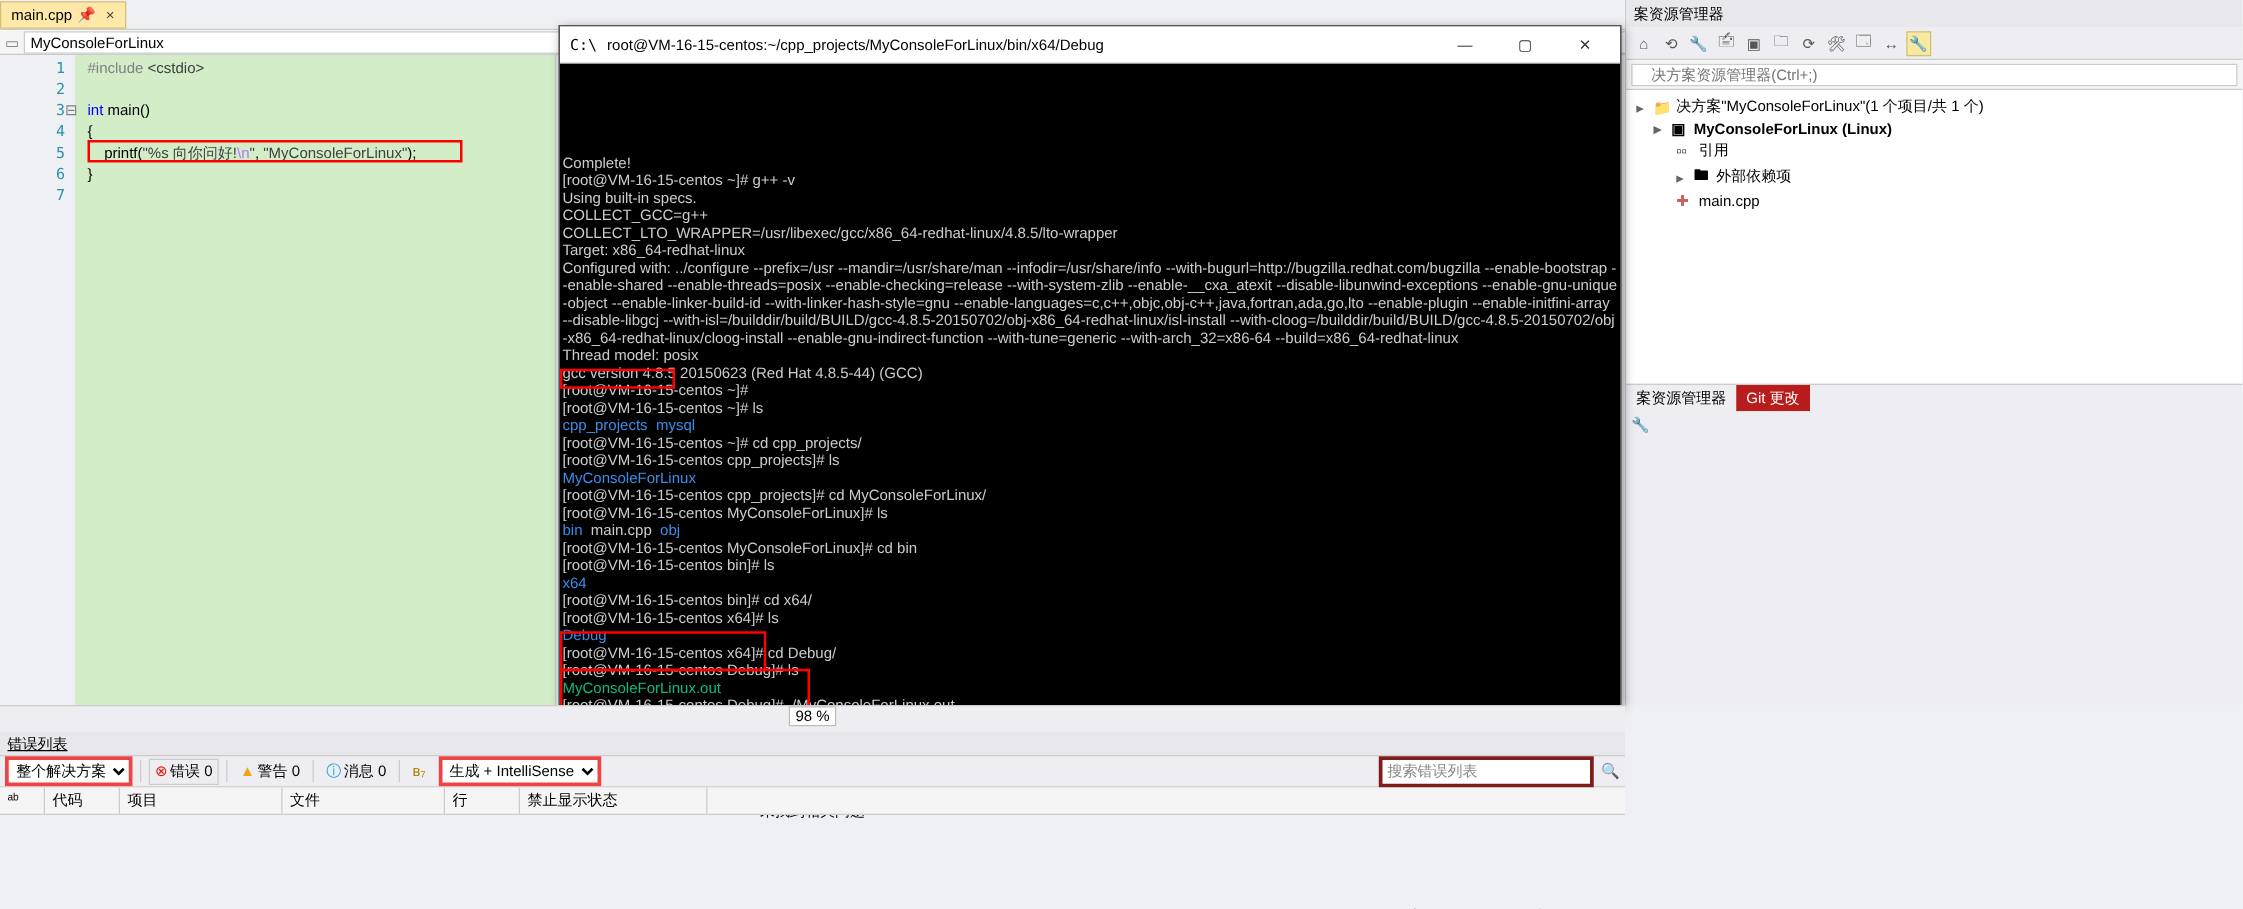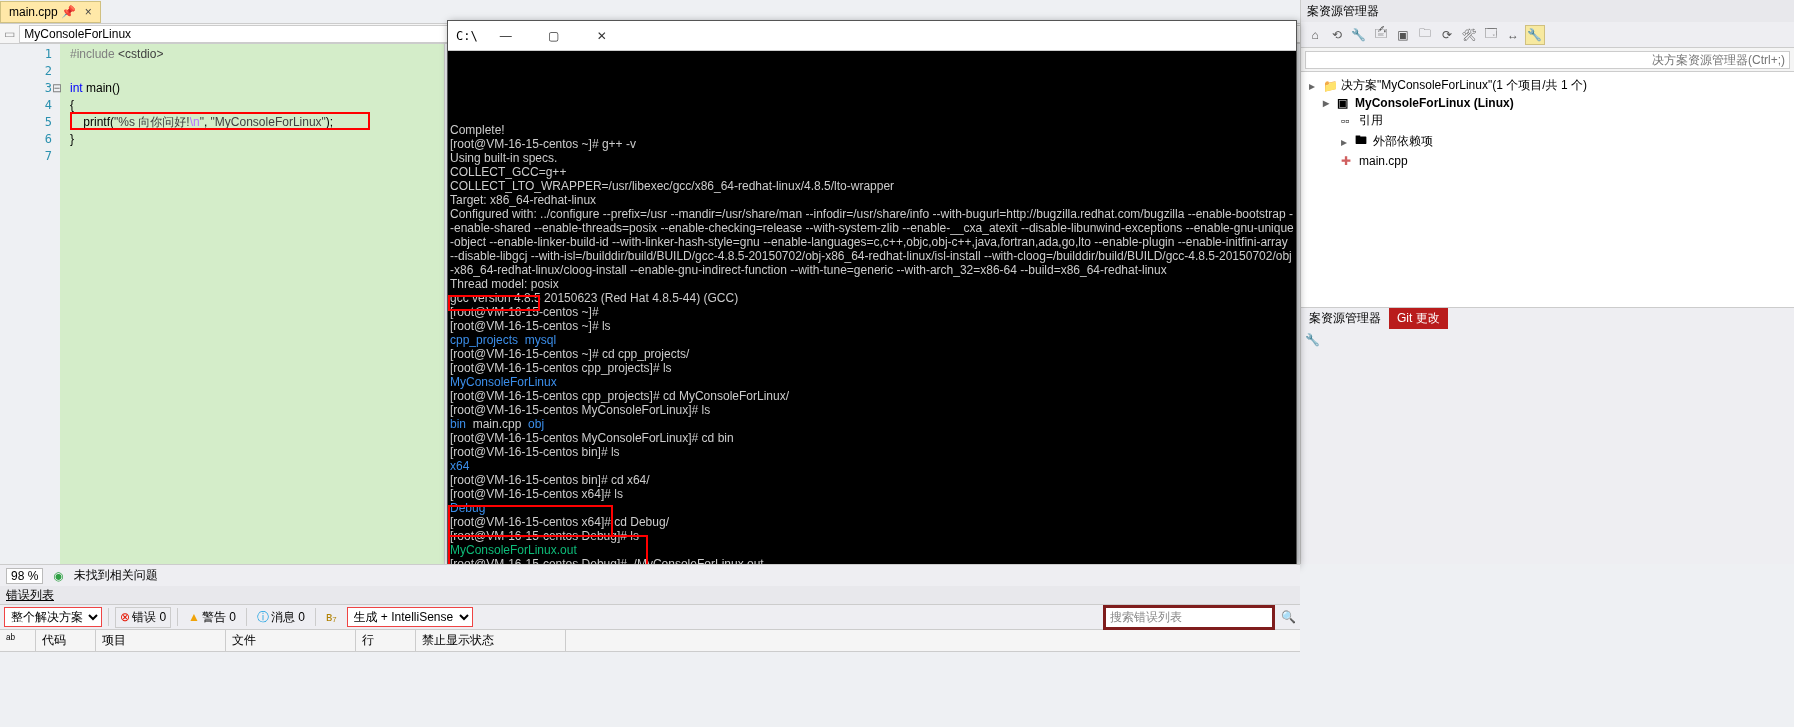"root@VM-16-15-centos:~/cpp_projects/MyCo" span.title { html: none -> <span>root@VM-16-15-centos:~/cpp_projects/MyConsoleForLinux/bin/x64/Debug</span> }
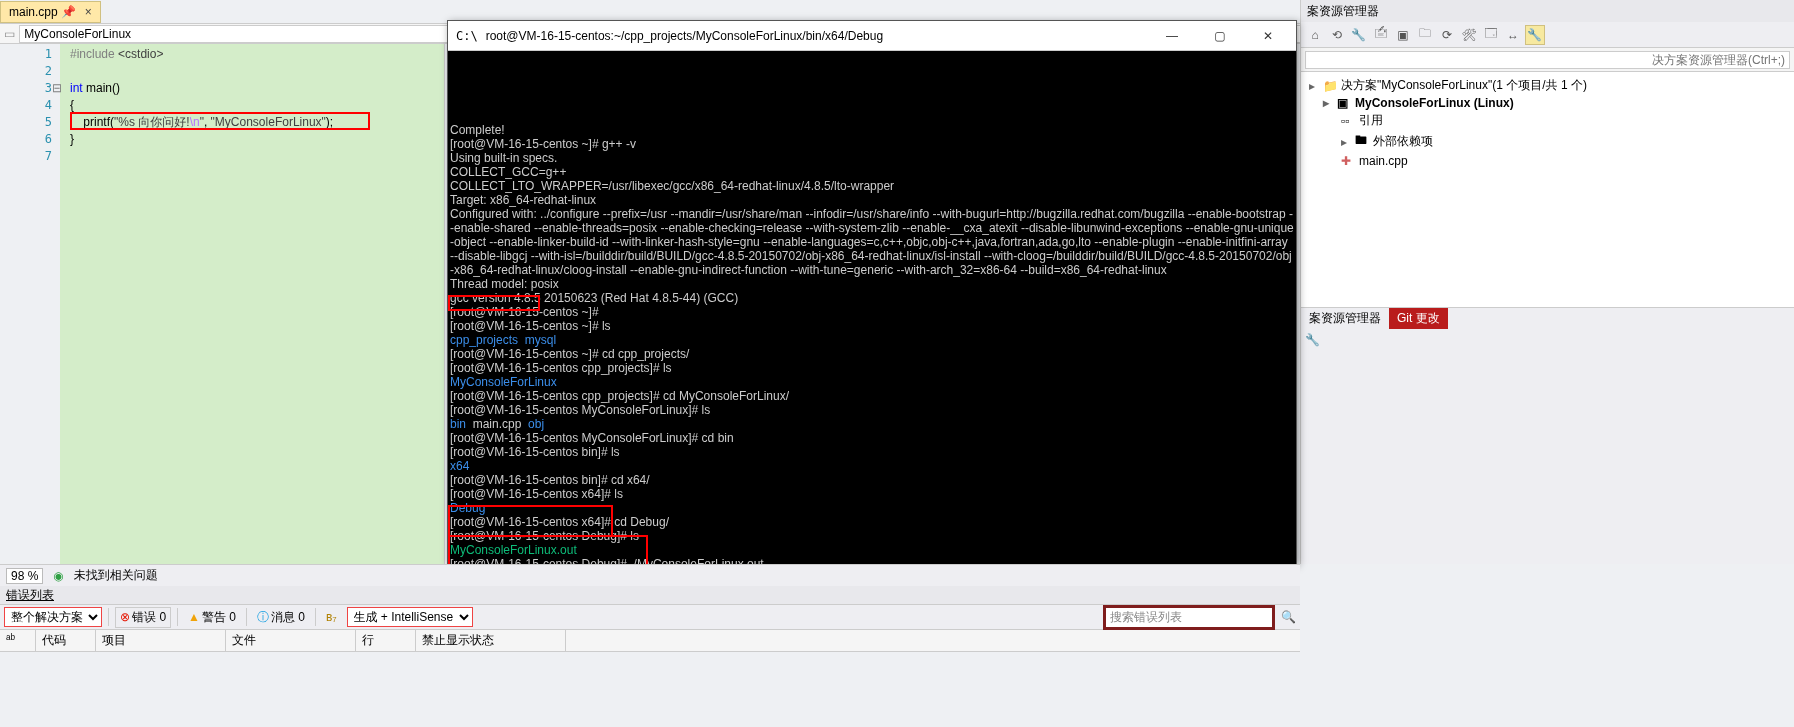"决方案资源管理器(Ctrl+;)" .sol-search input { padding: 1px 4px -> 1px 15px; text-align: right -> none }
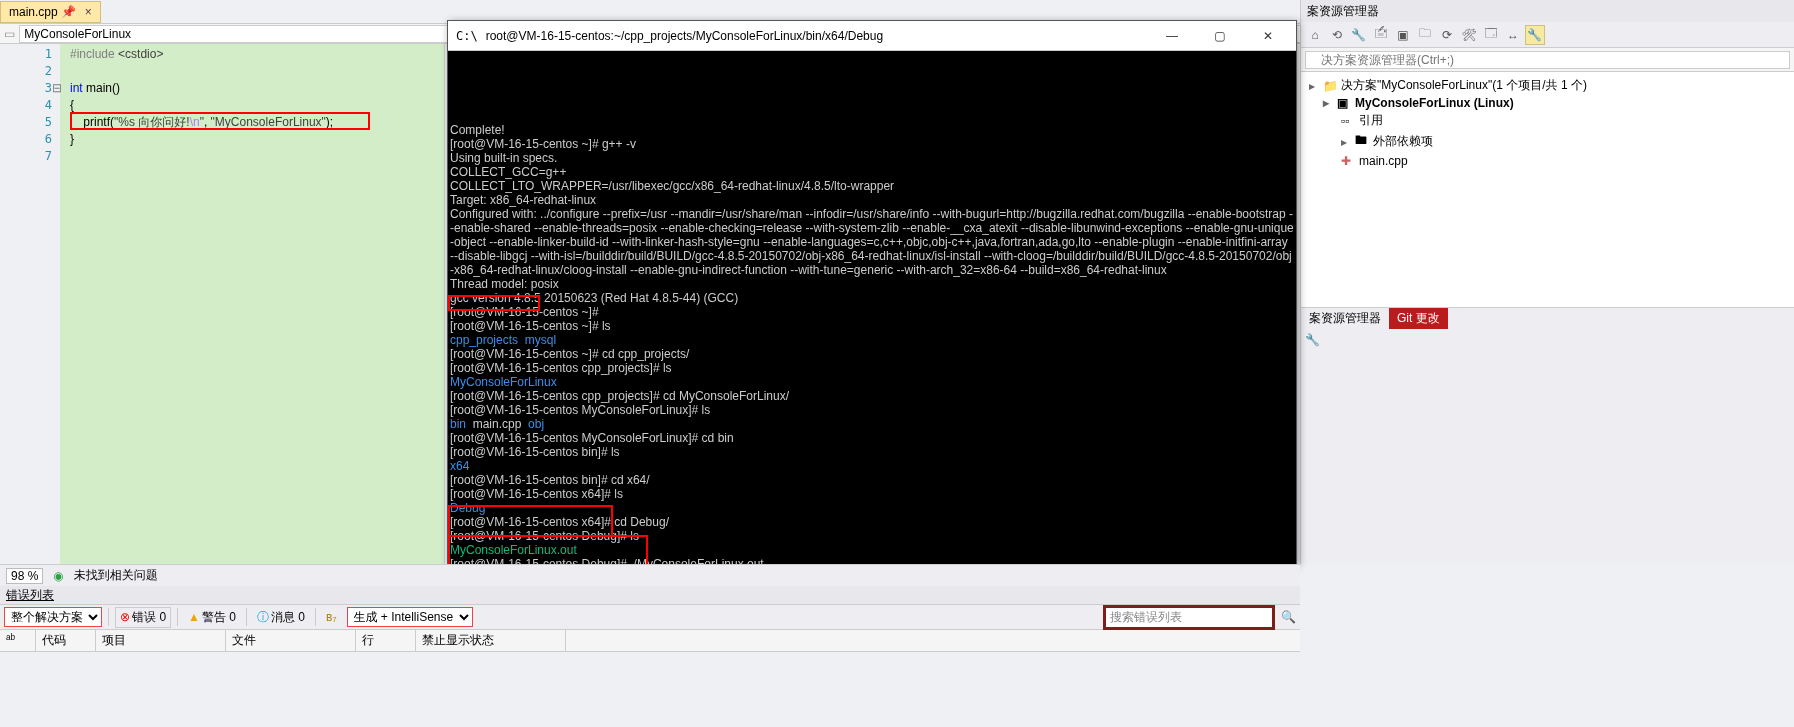"98 %" .status-bar { flex-direction: none -> column; gap: 10px -> 23px }
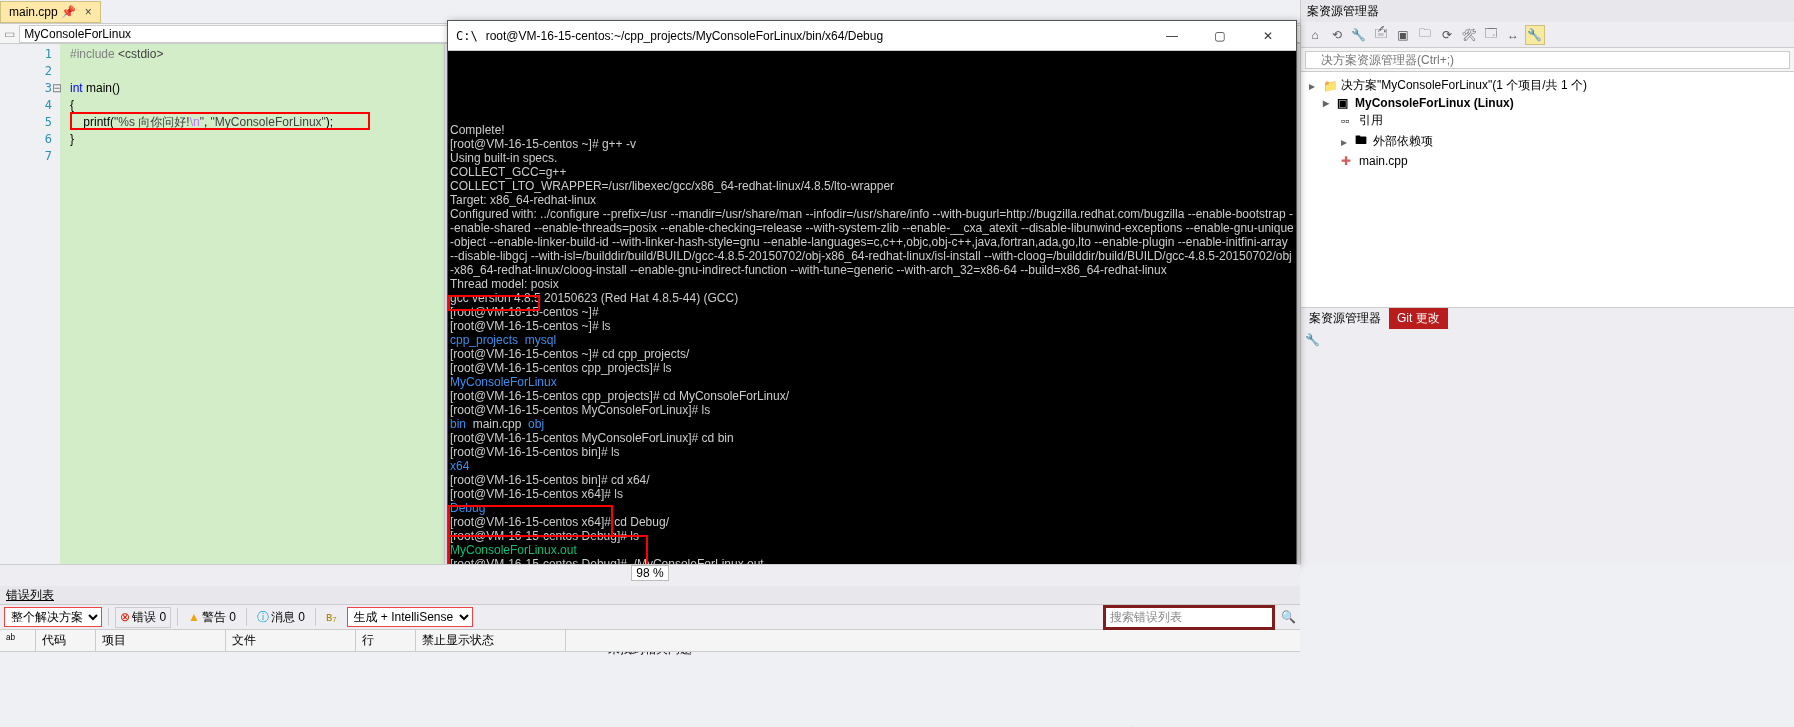"整个解决方案" .errorlist-toolbar select { border: 1px solid #ef4444 -> 3px solid #ef4444 }
